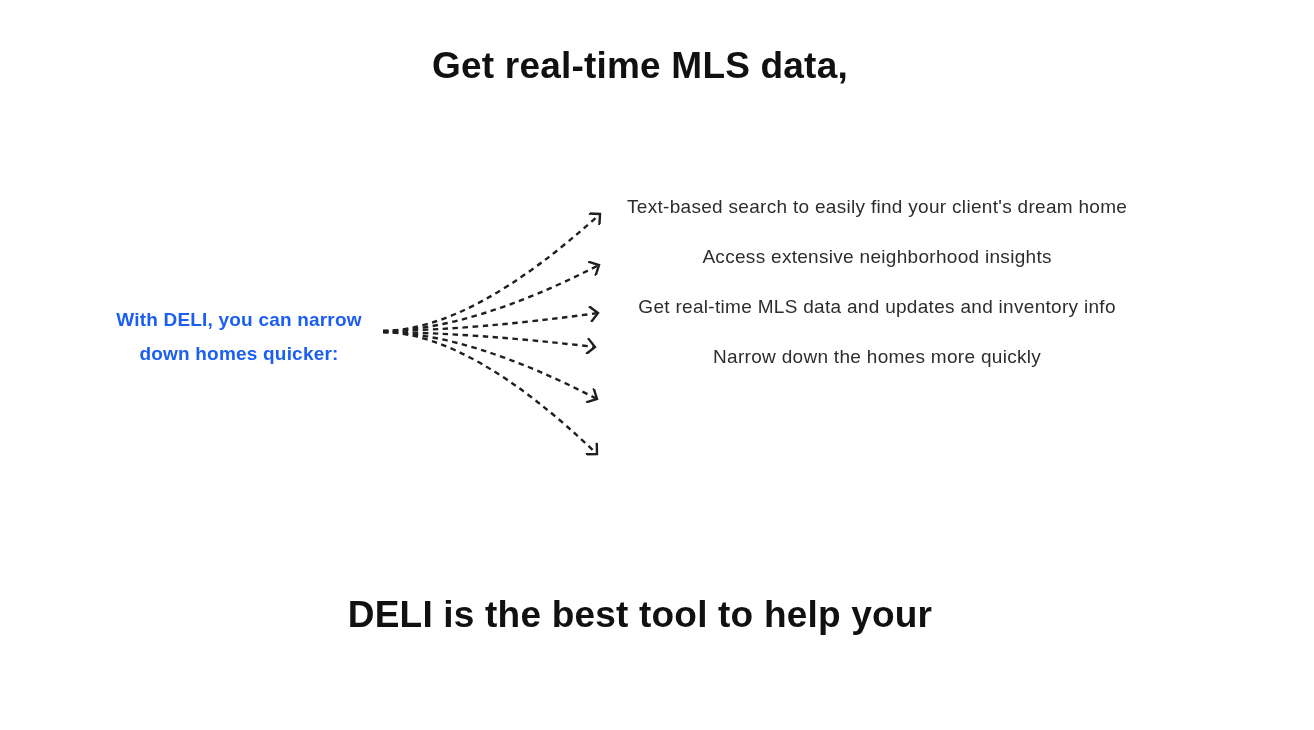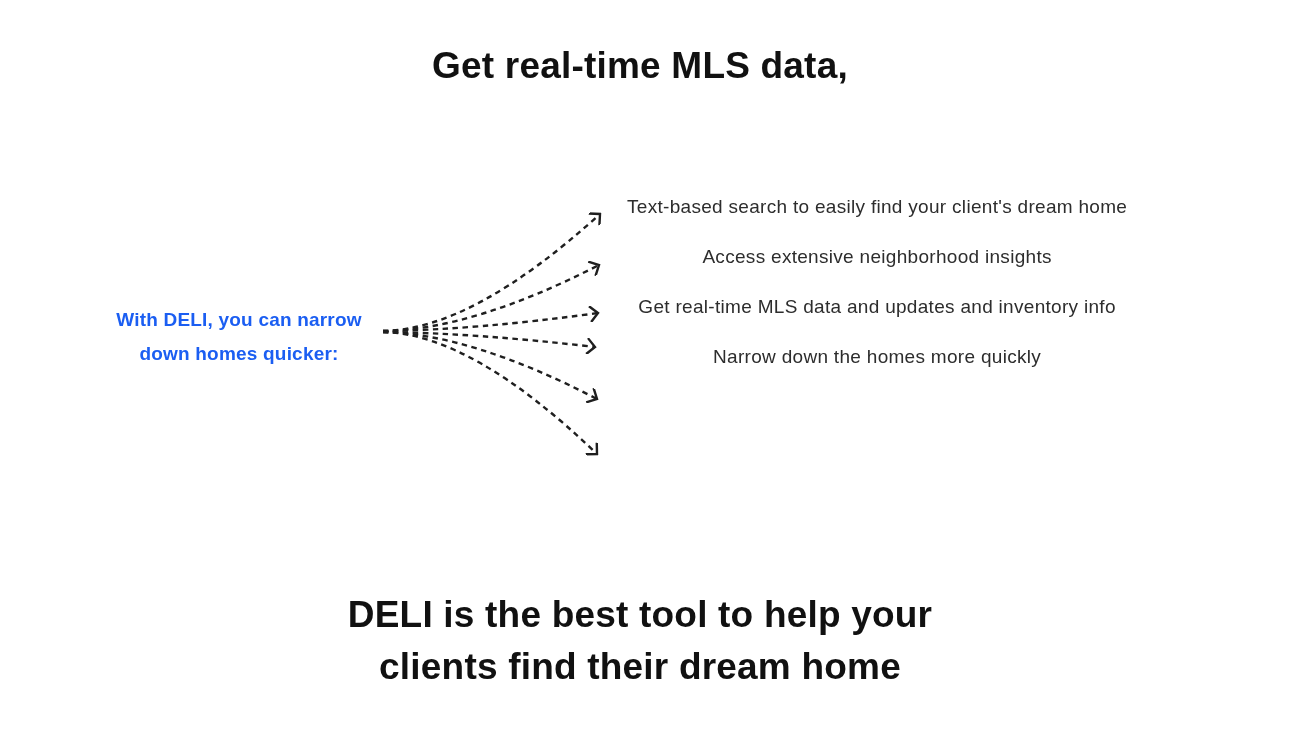"clients find their dream home" span.heading-line { html: <span>clients find their dream home</span> -> none }
